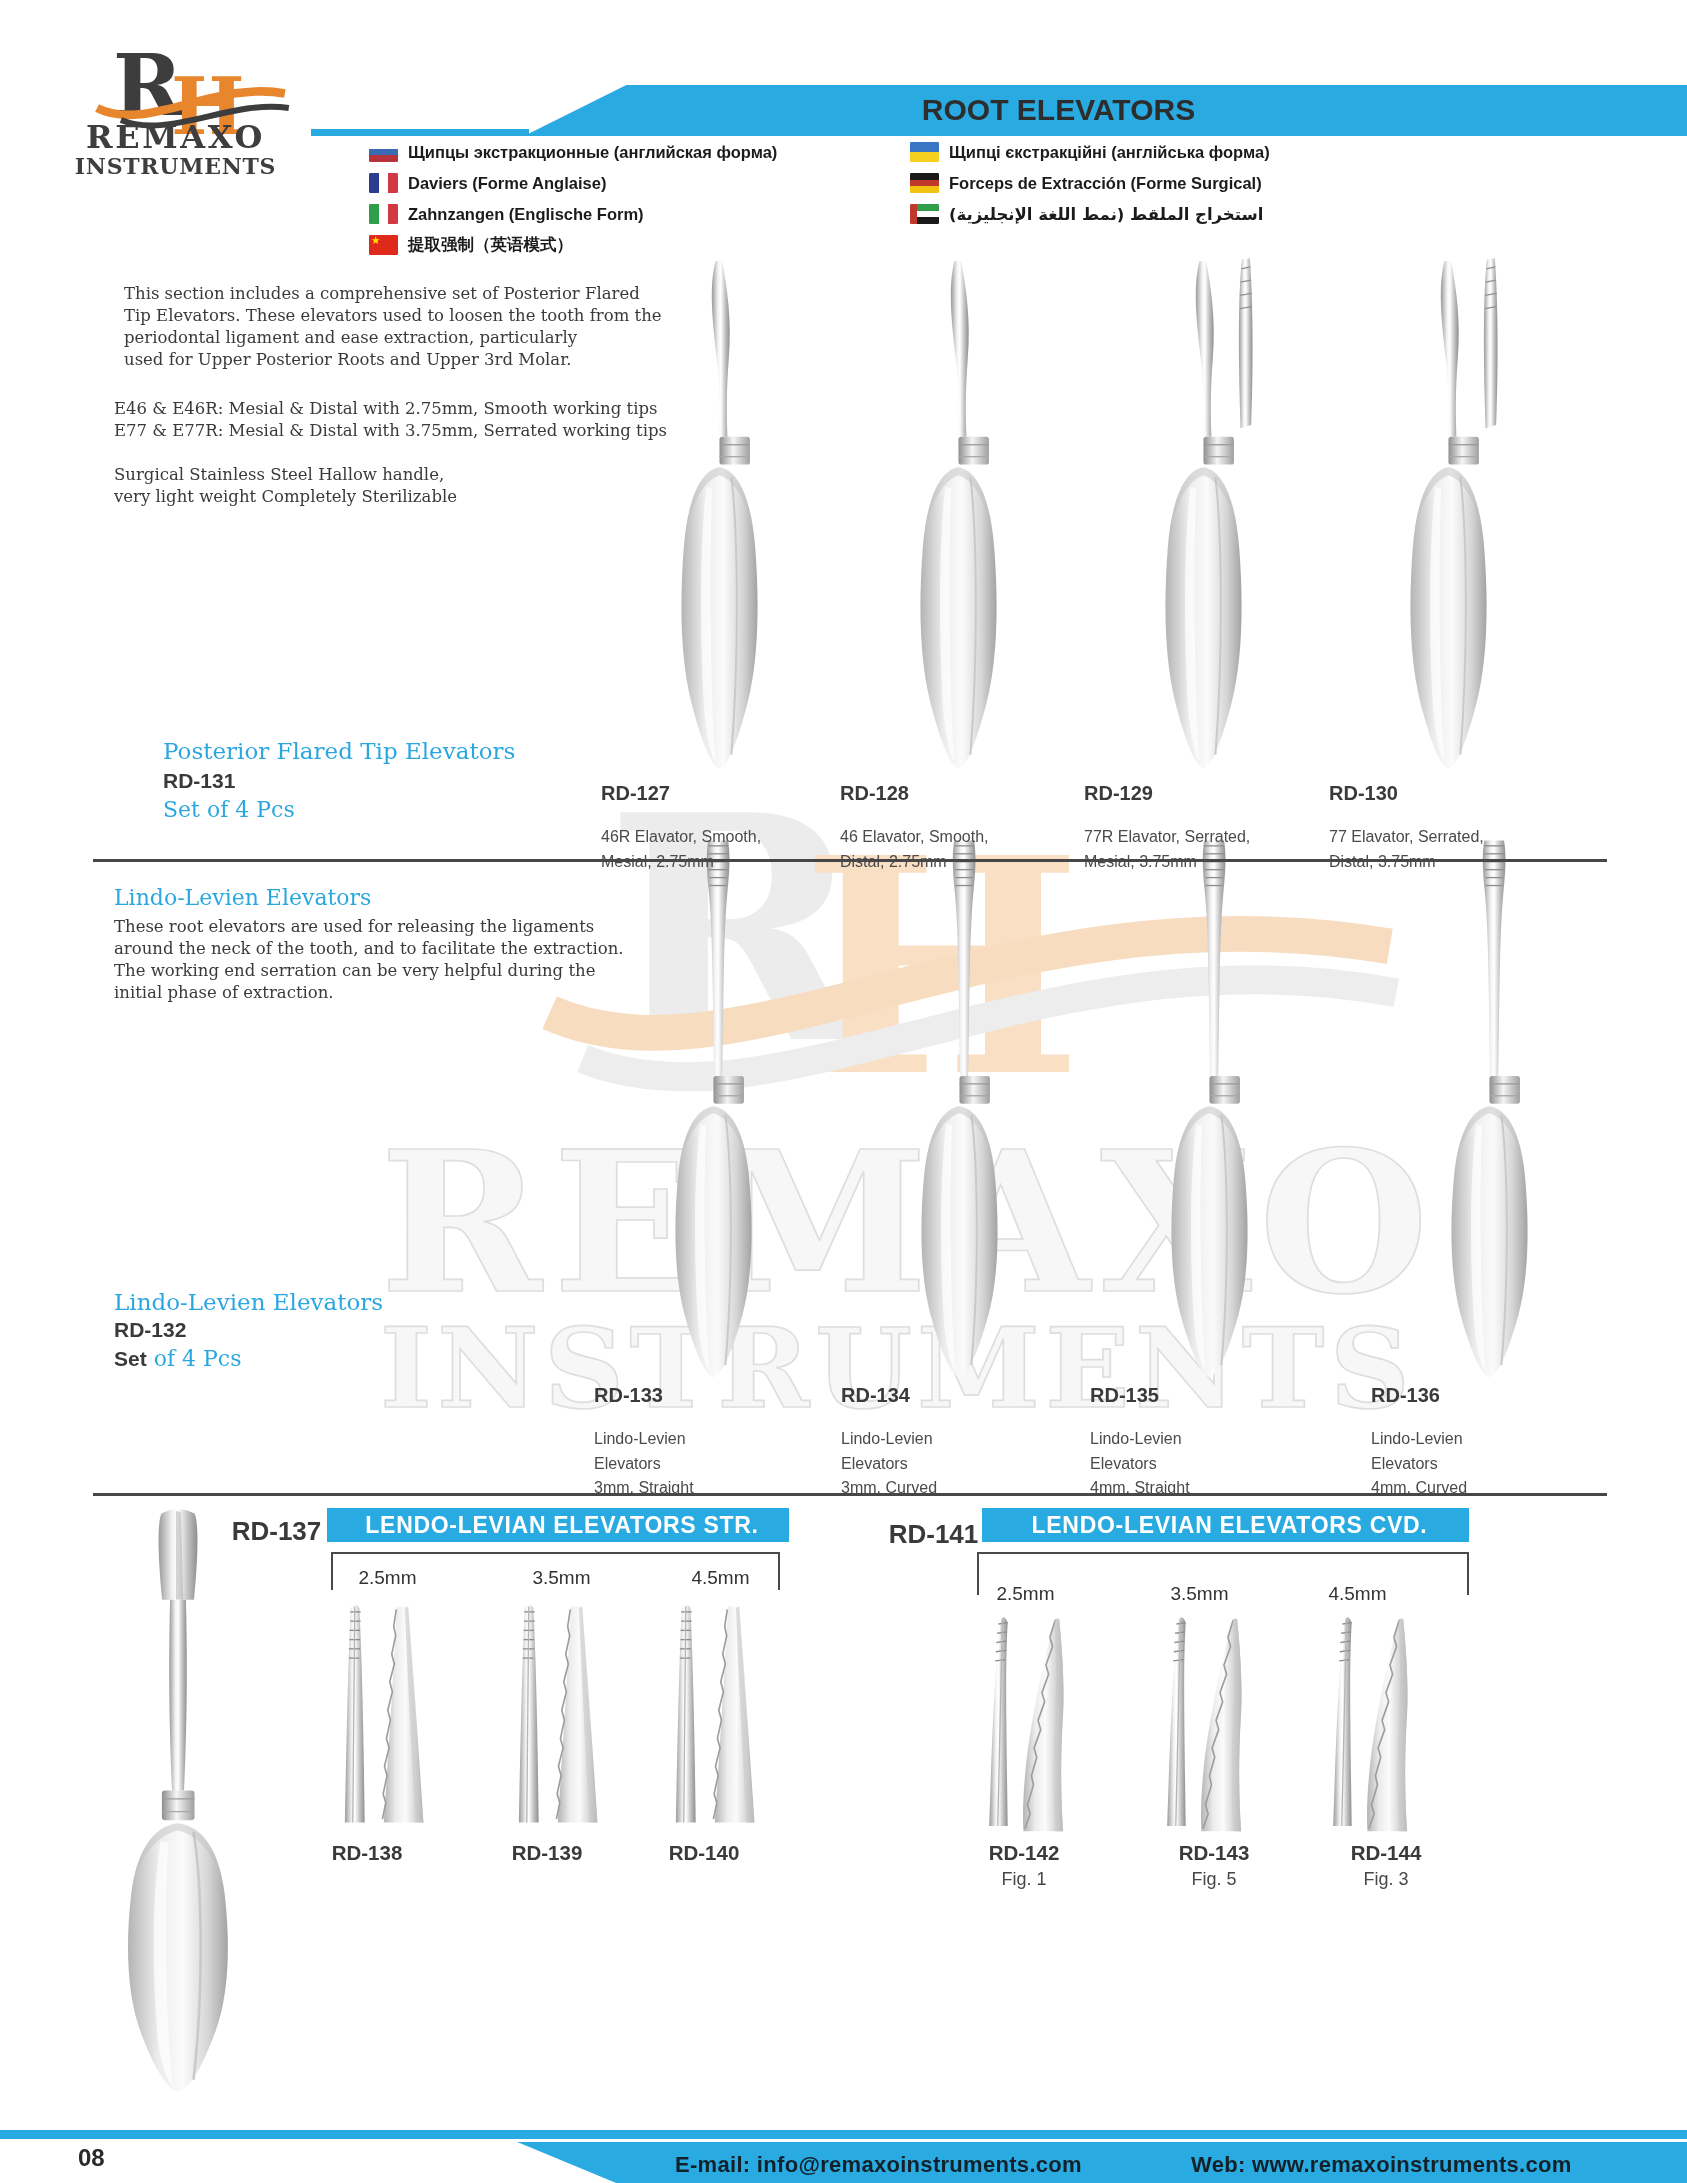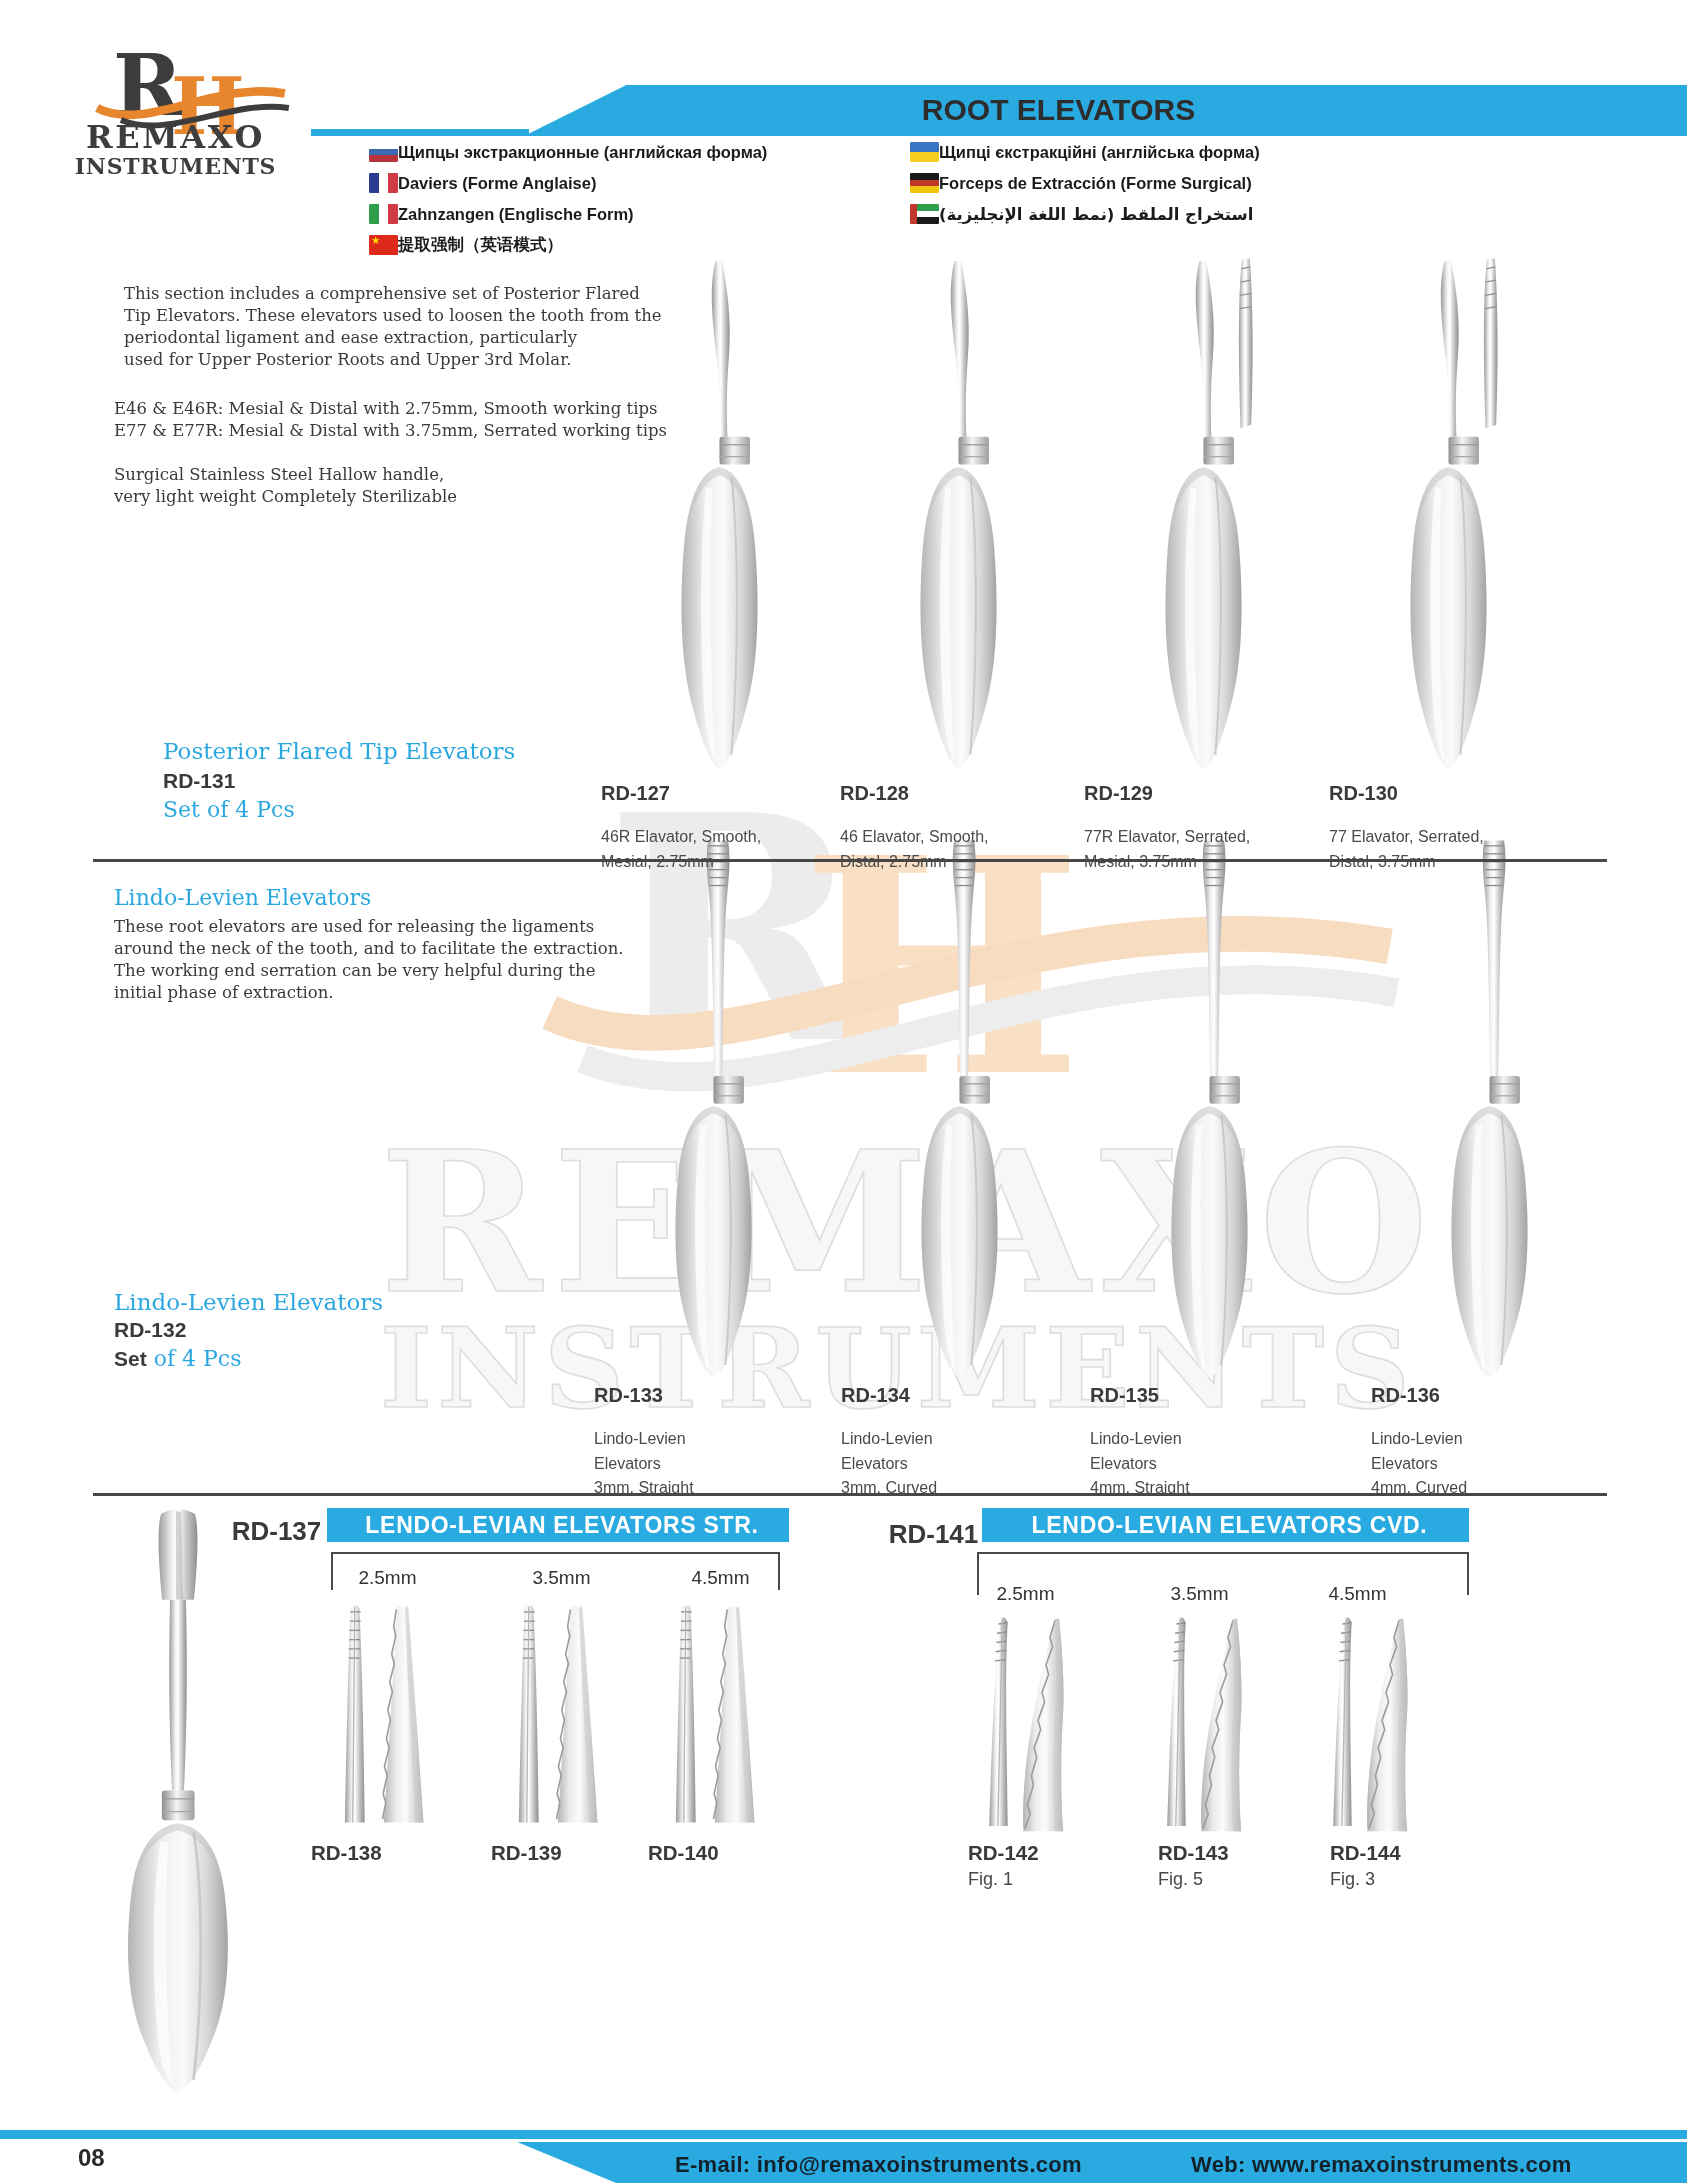"Щипцы экстракционные (английская форма)" .lang-row { gap: none -> 10px }
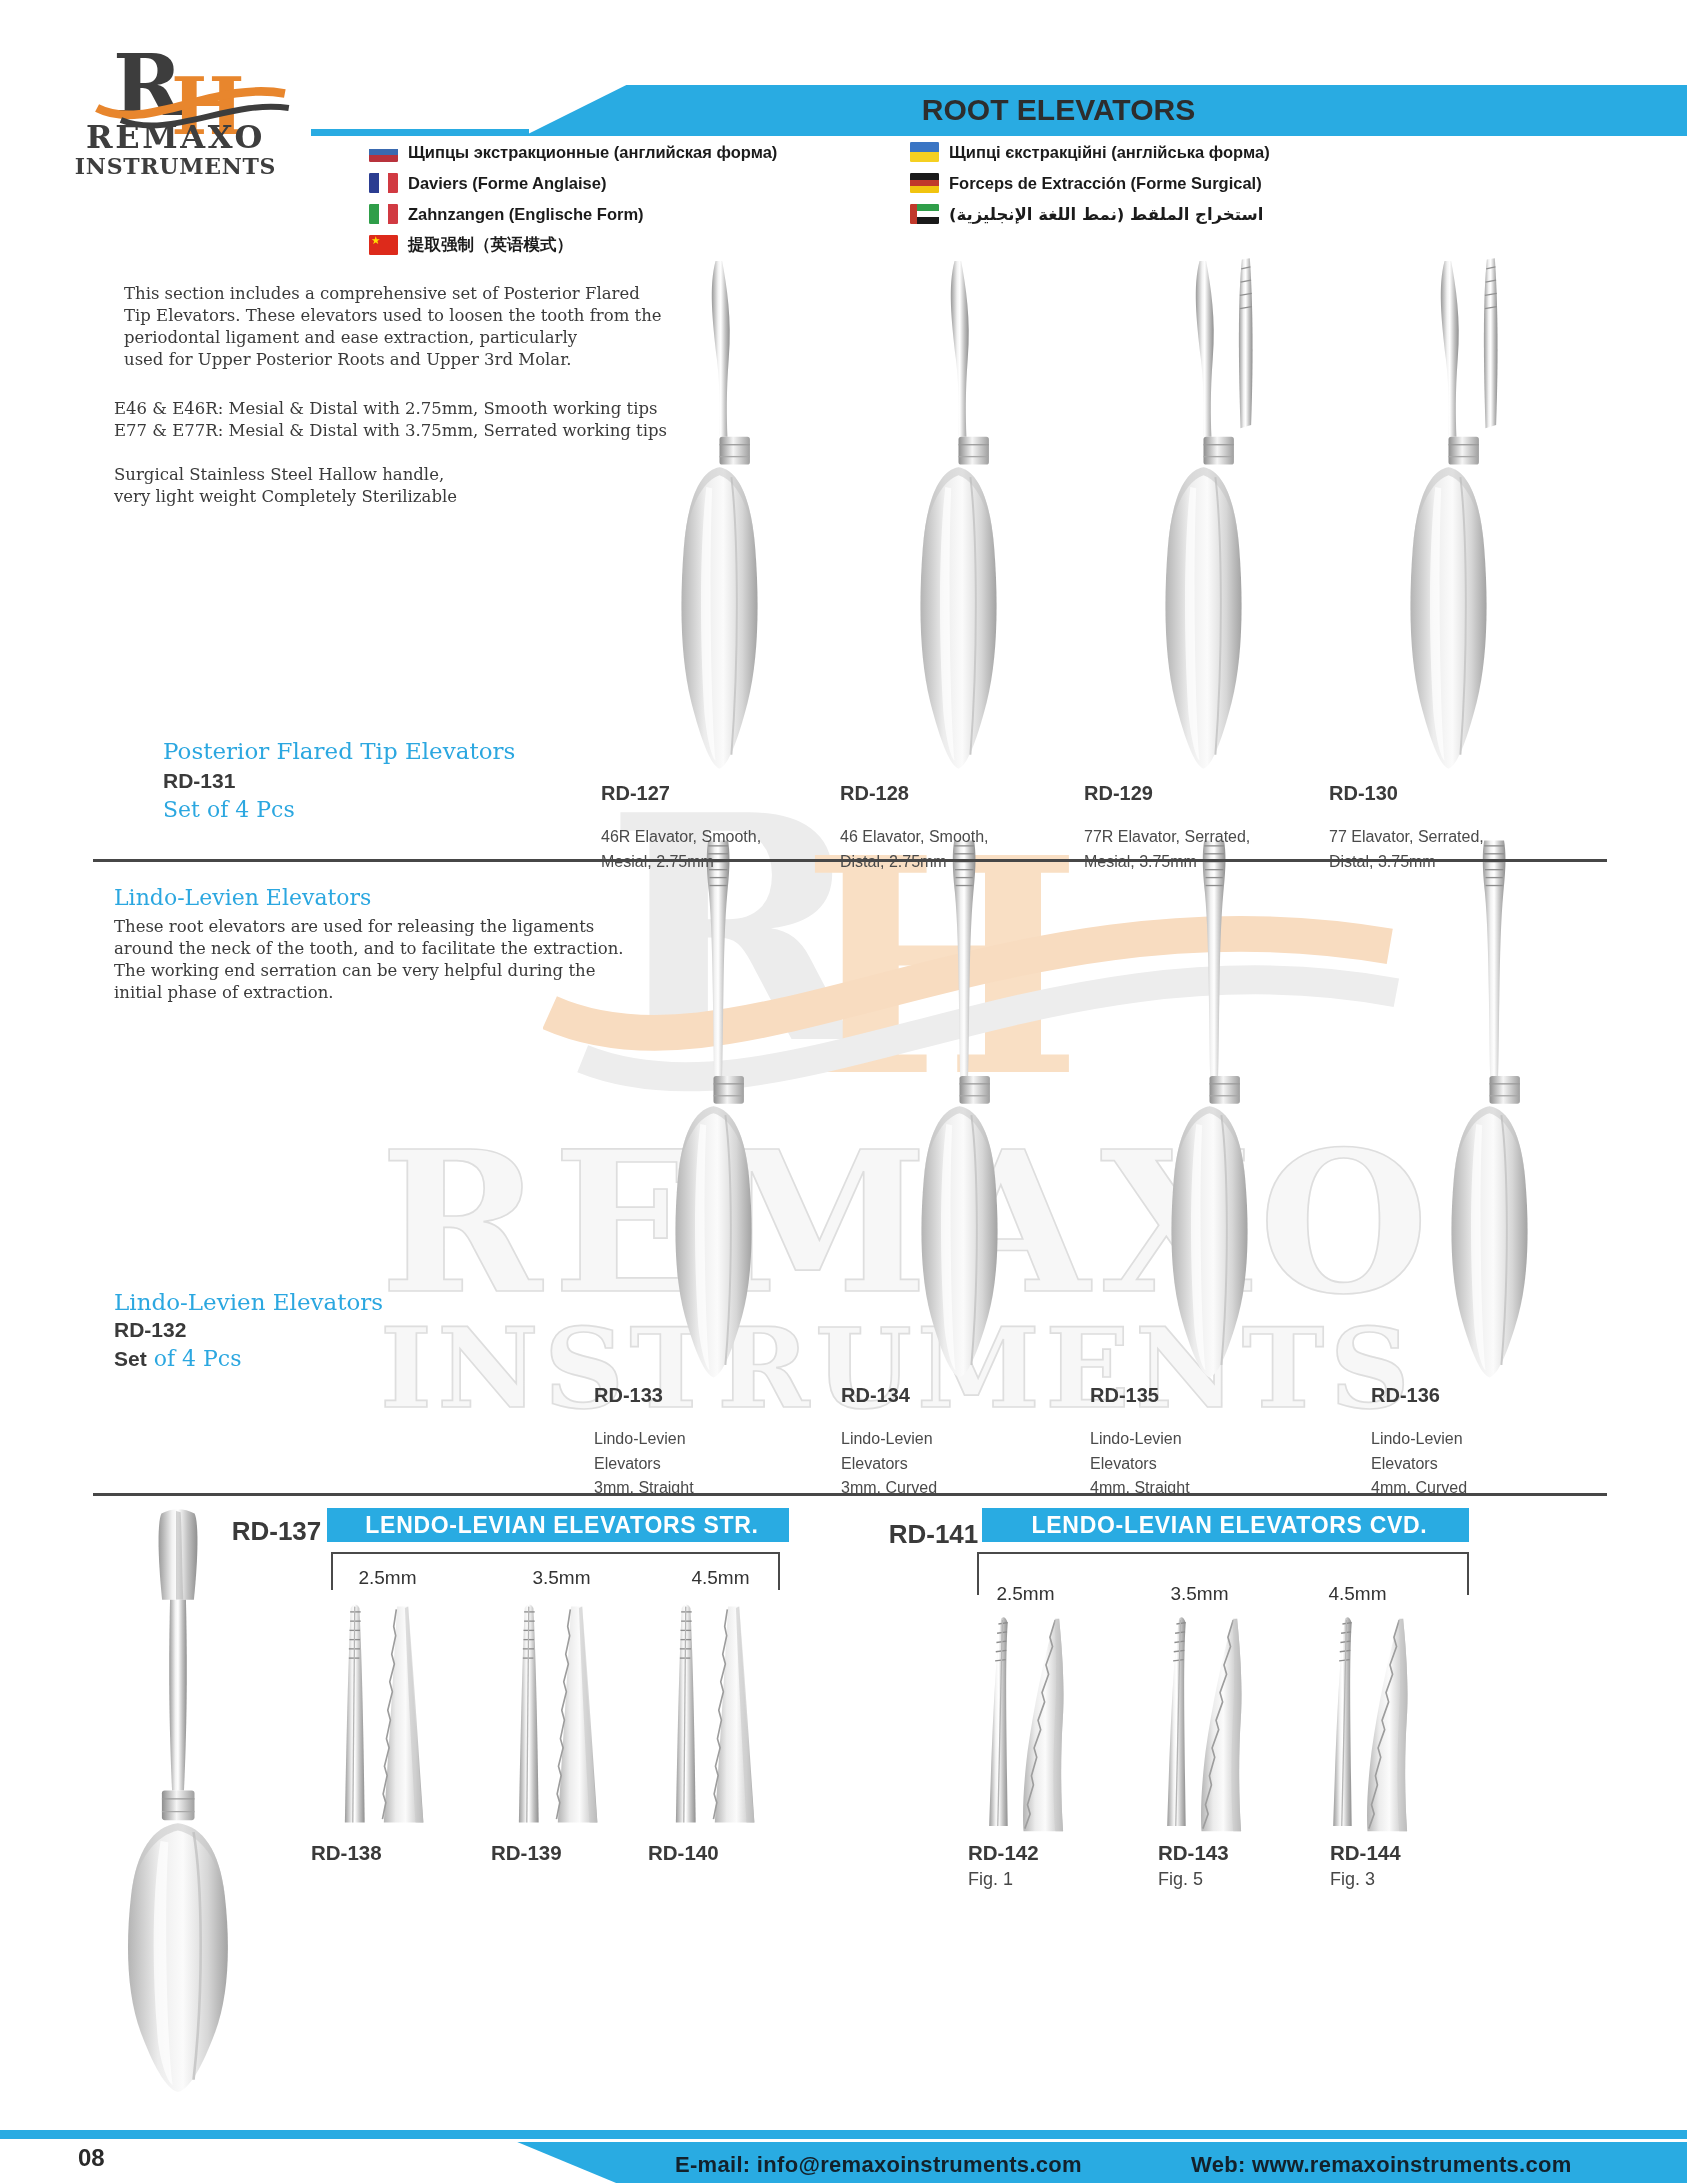"RD-138" .tip-lbl { text-align: left -> center }
